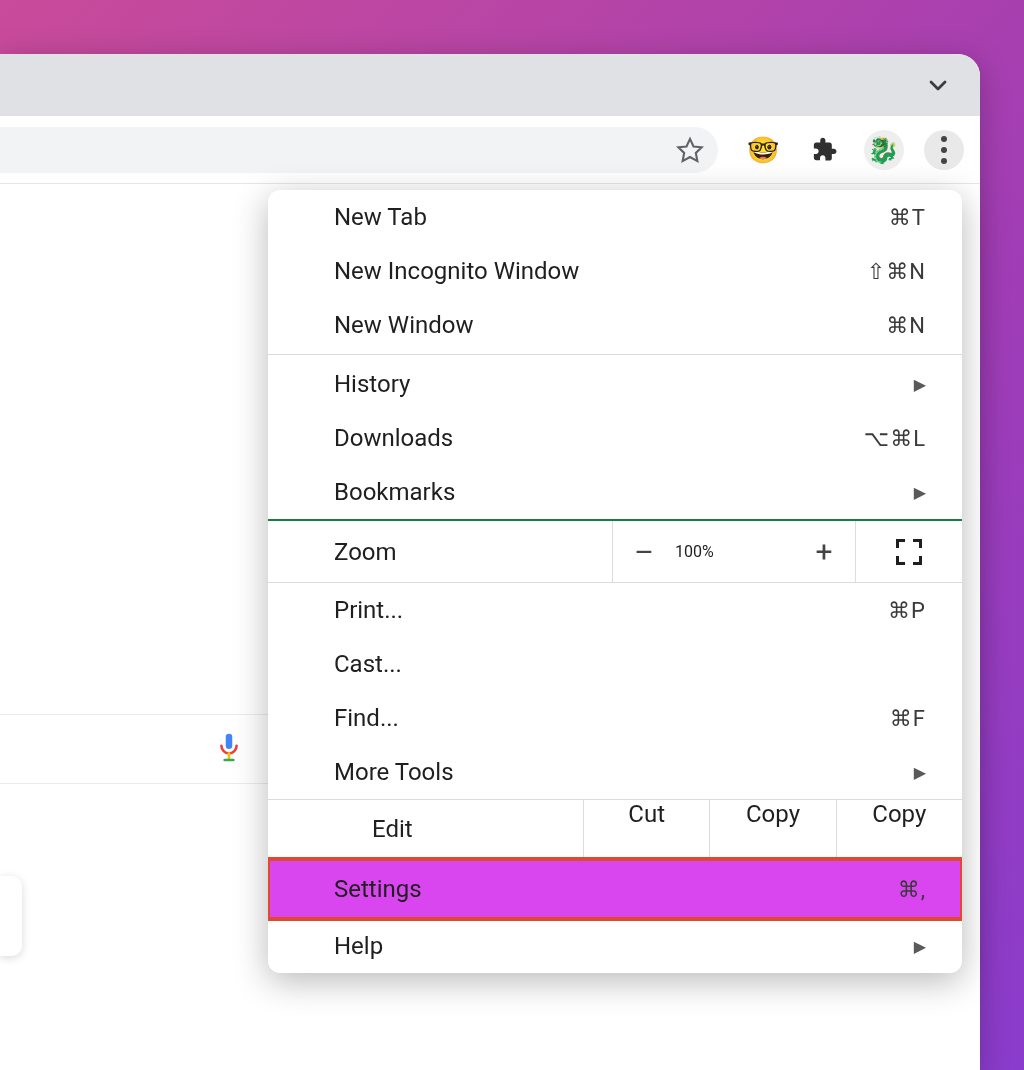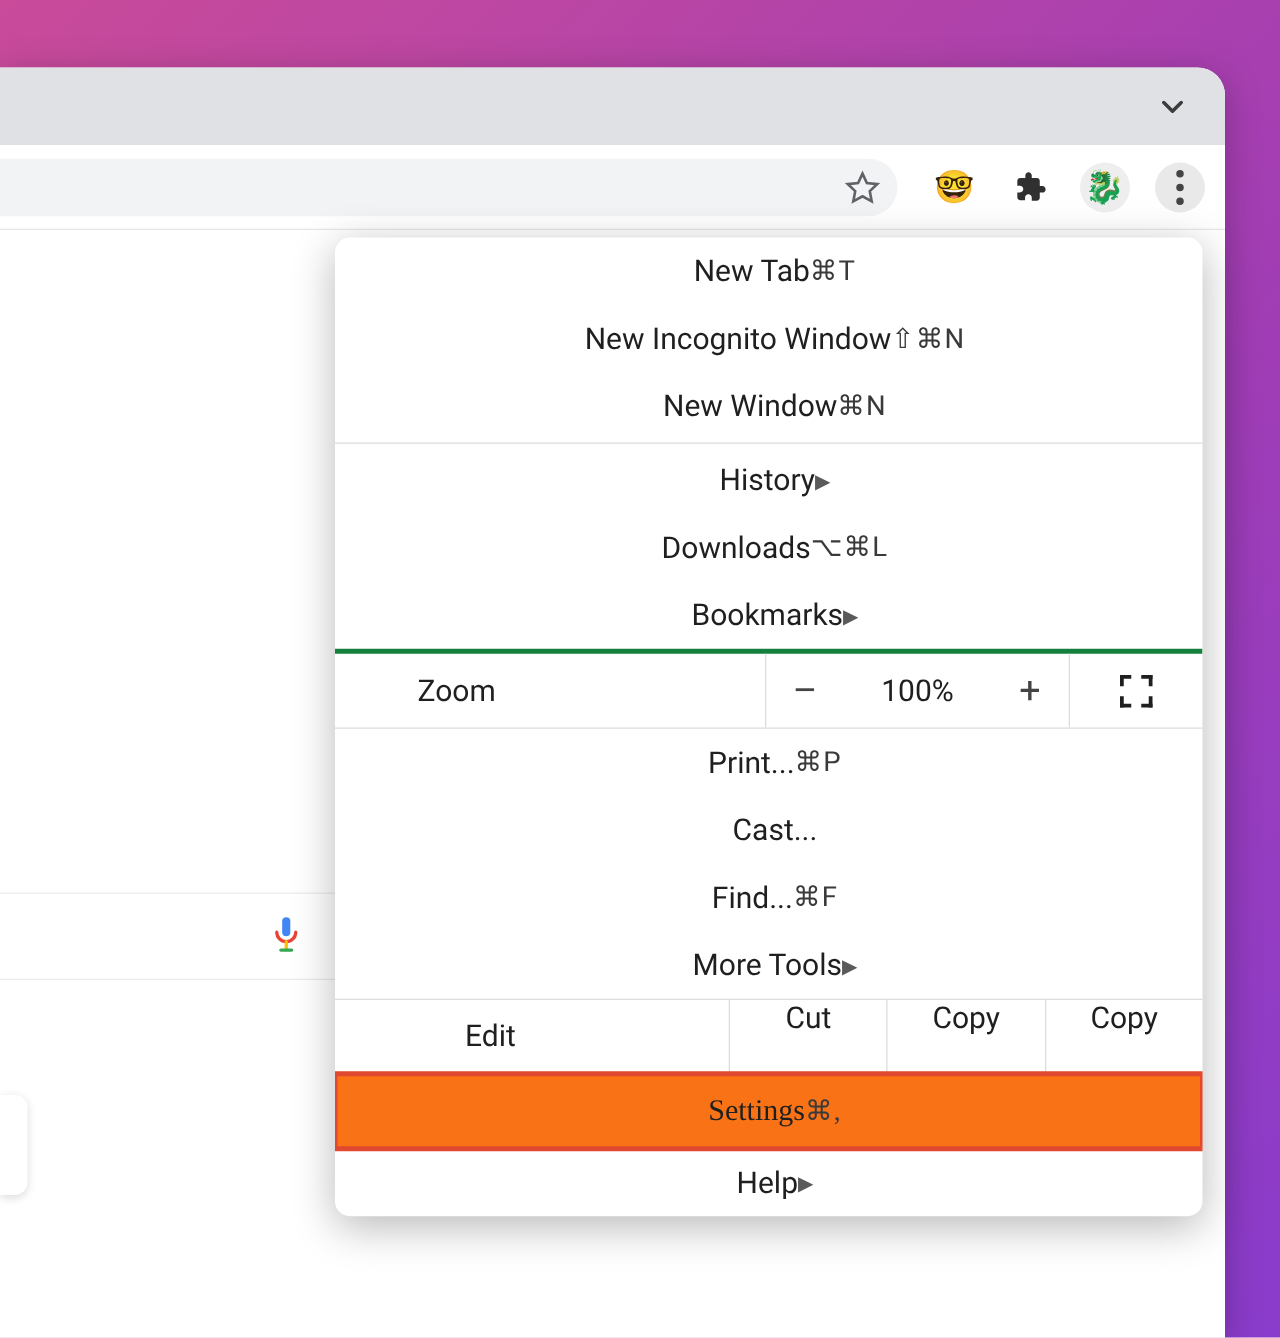"New Tab" .menu-item { justify-content: center -> space-between; padding: 0 56px 0 66px -> 0 36px 0 66px }
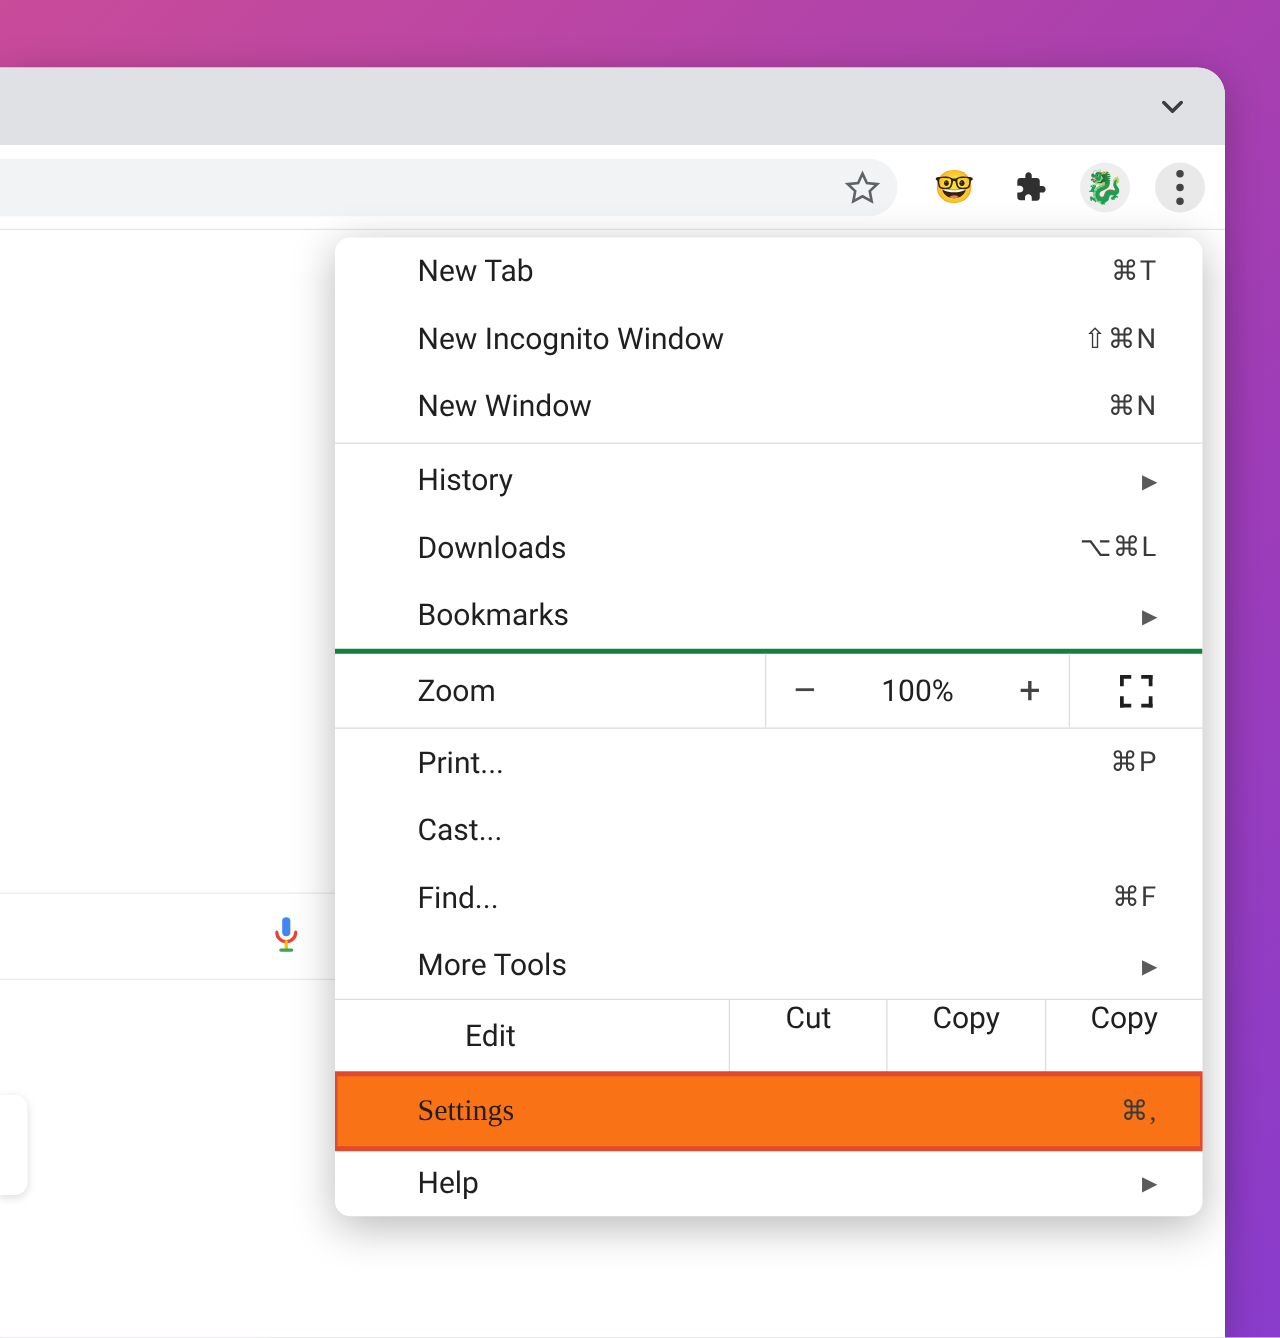"Zoom" .zoom-row { border-top: 4px solid #15803d -> 2px solid #15803d }
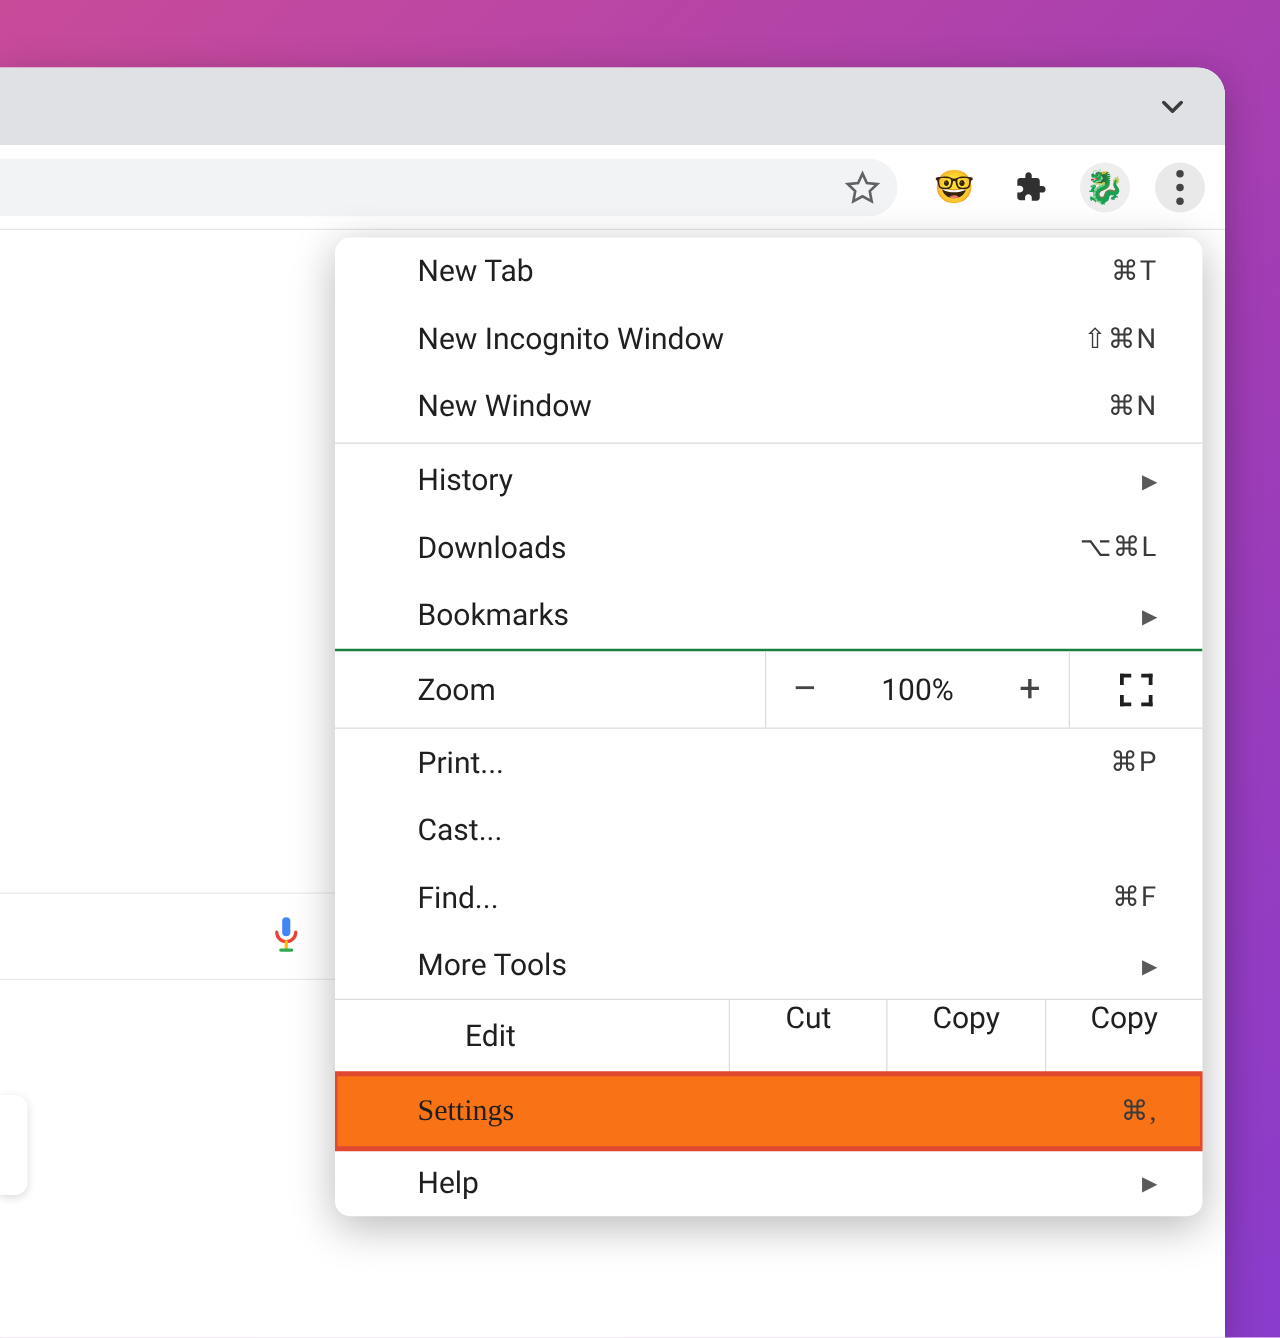"100%" .zoom-pct { font-size: 24px -> 16px; justify-content: center -> flex-start }
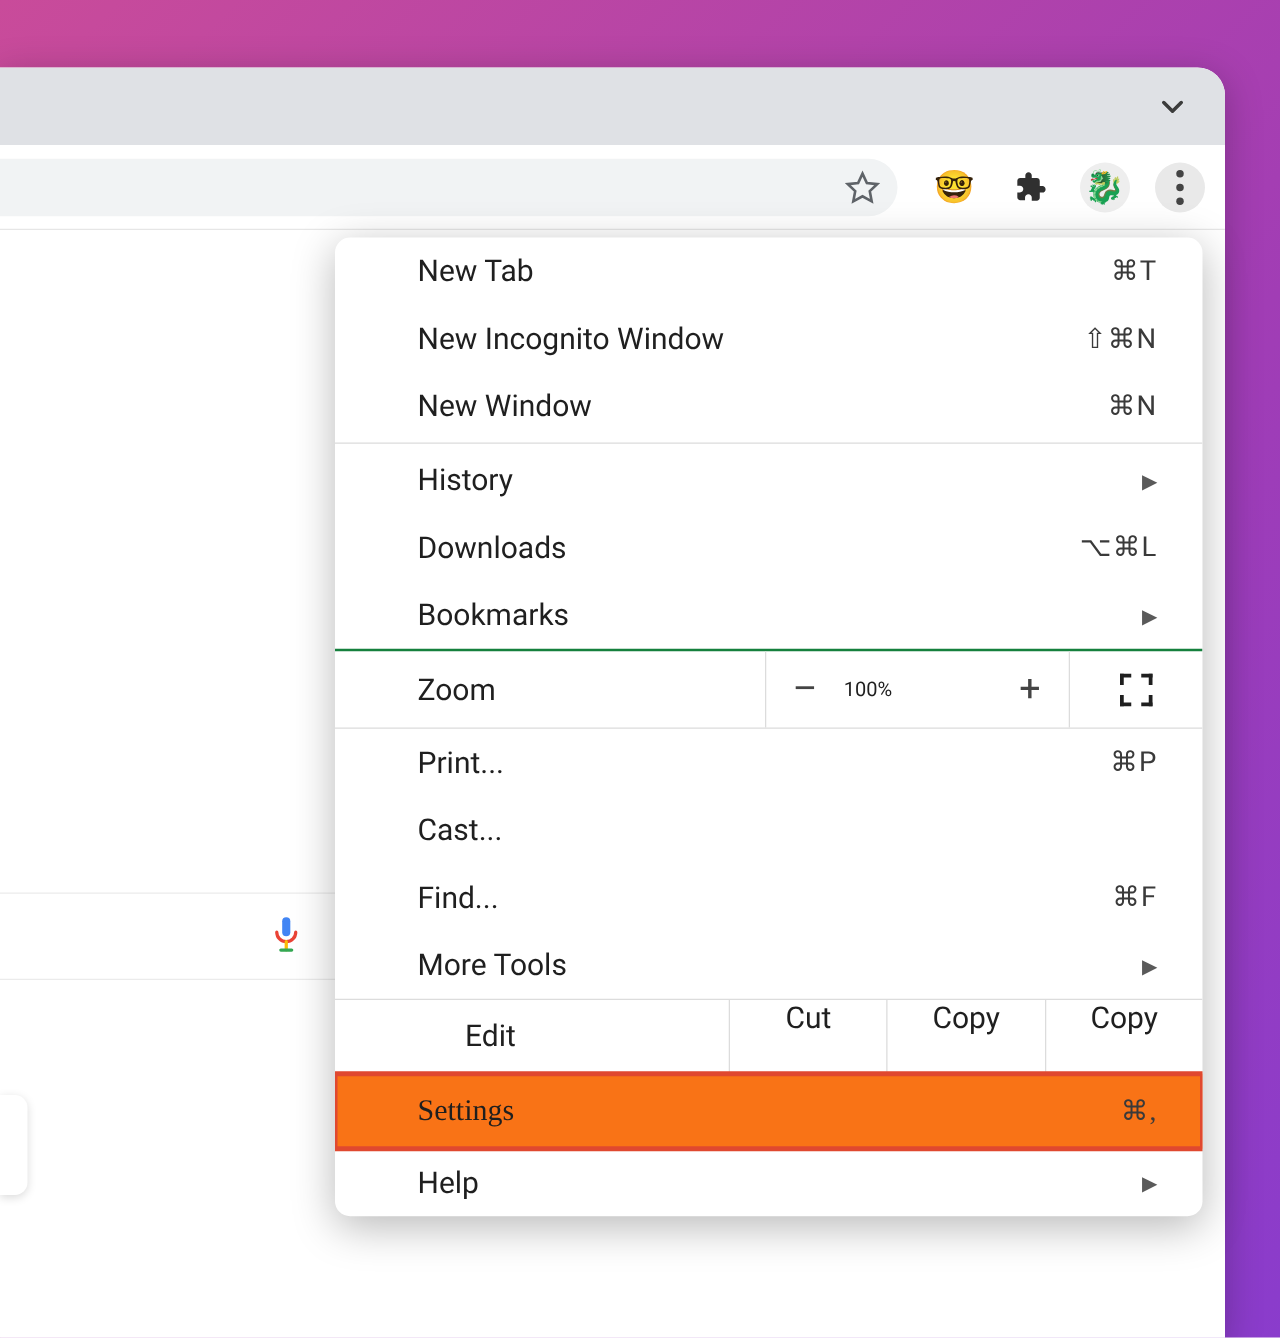"Settings" .settings-row { background: #f97316 -> #d946ef; font-family: Liberation Serif, serif -> none }
